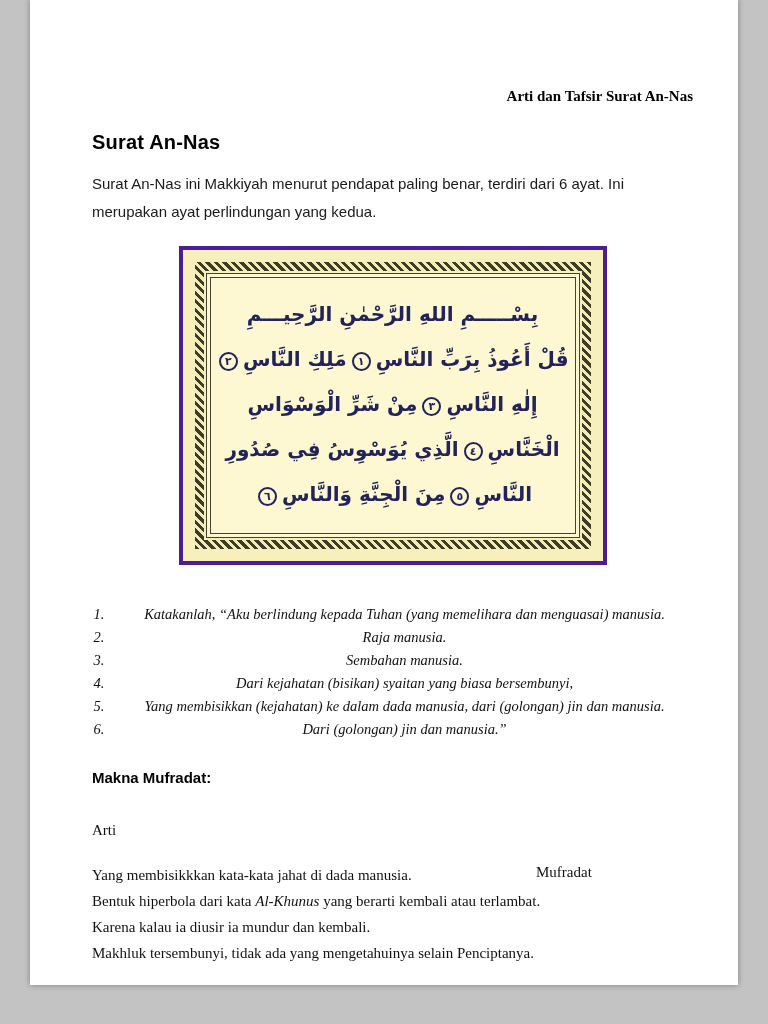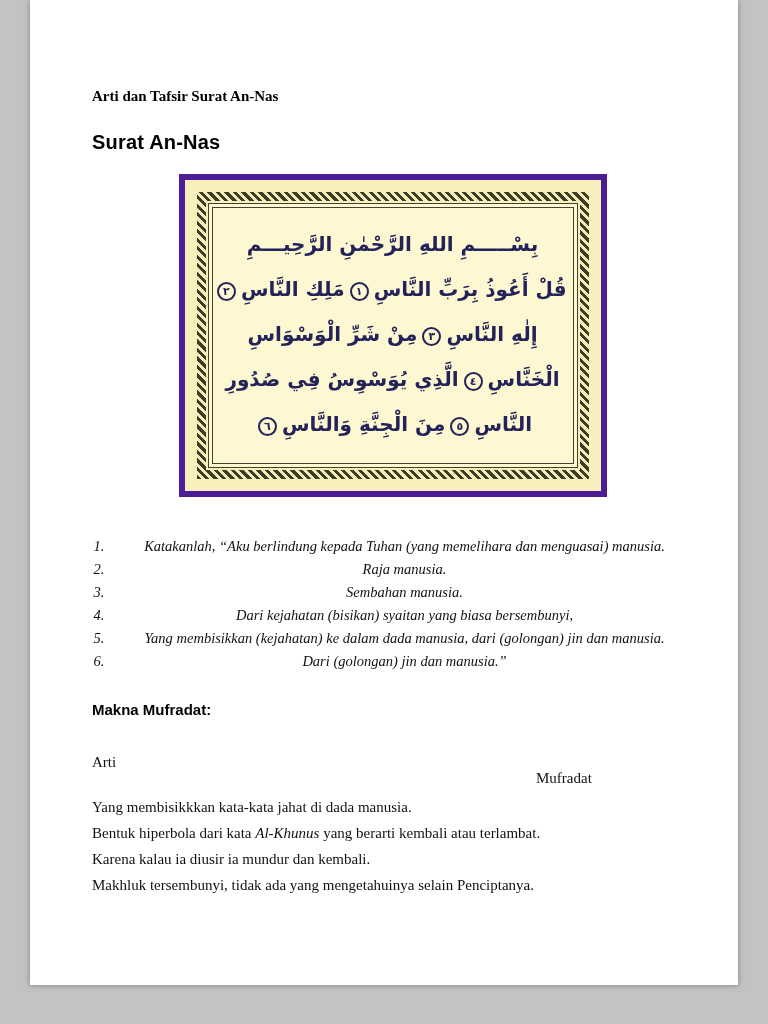"Arti dan Tafsir Surat An-Nas" .header-title { text-align: left -> right }
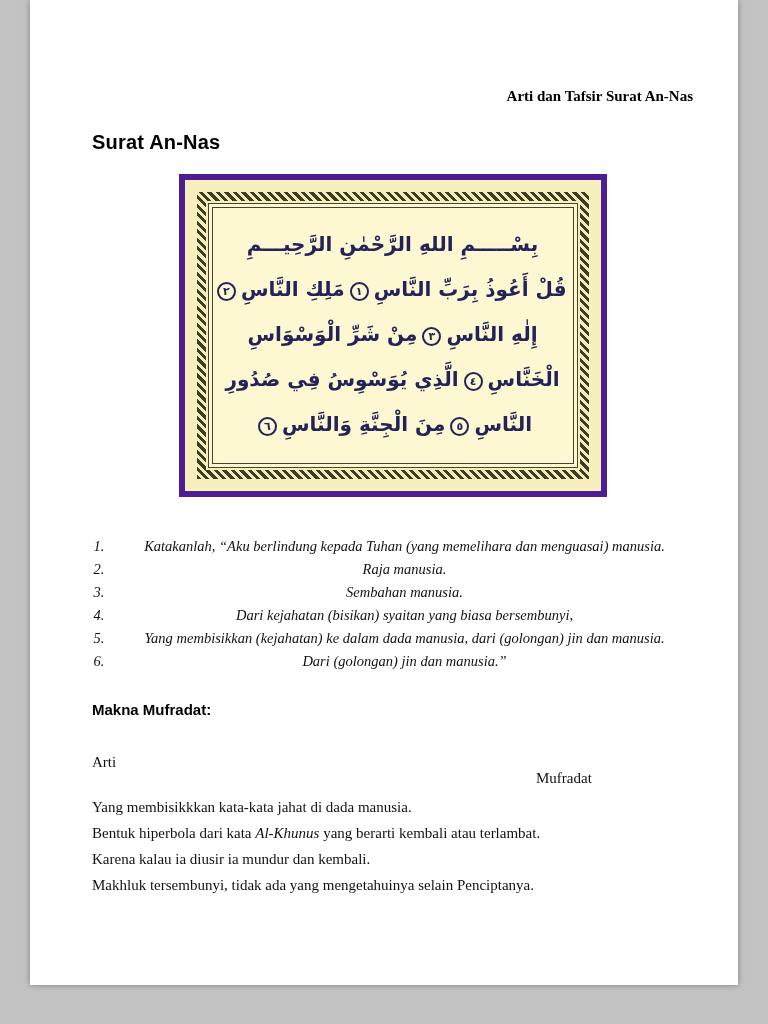"Surat An-Nas ini Makkiyah menurut" p.intro { html: none -> <p>Surat An-Nas ini Makkiyah menurut pendapat paling benar, terdiri dari 6 ayat. Ini merupakan ayat perlindungan yang kedua.</p> }
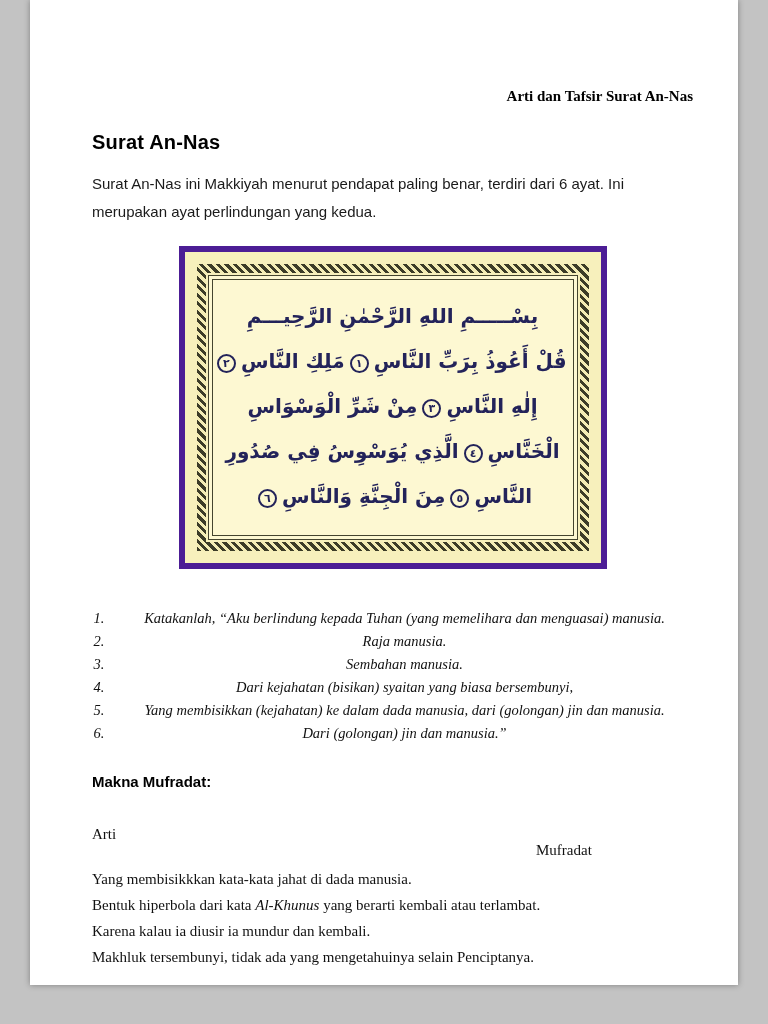"بِسْـــــمِ اللهِ الرَّحْمٰنِ" .quran-frame { border: 6px solid #4c1d95 -> 4px solid #4c1d95 }
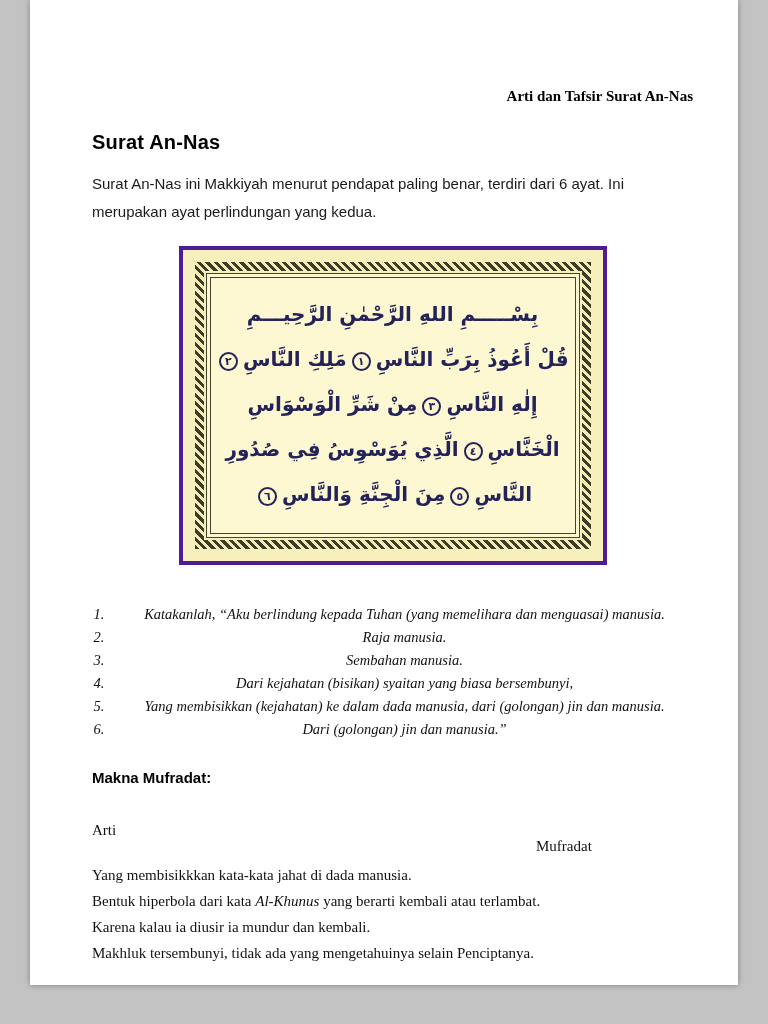"Arti" .muf-col-header { margin-top: none -> 26px }
